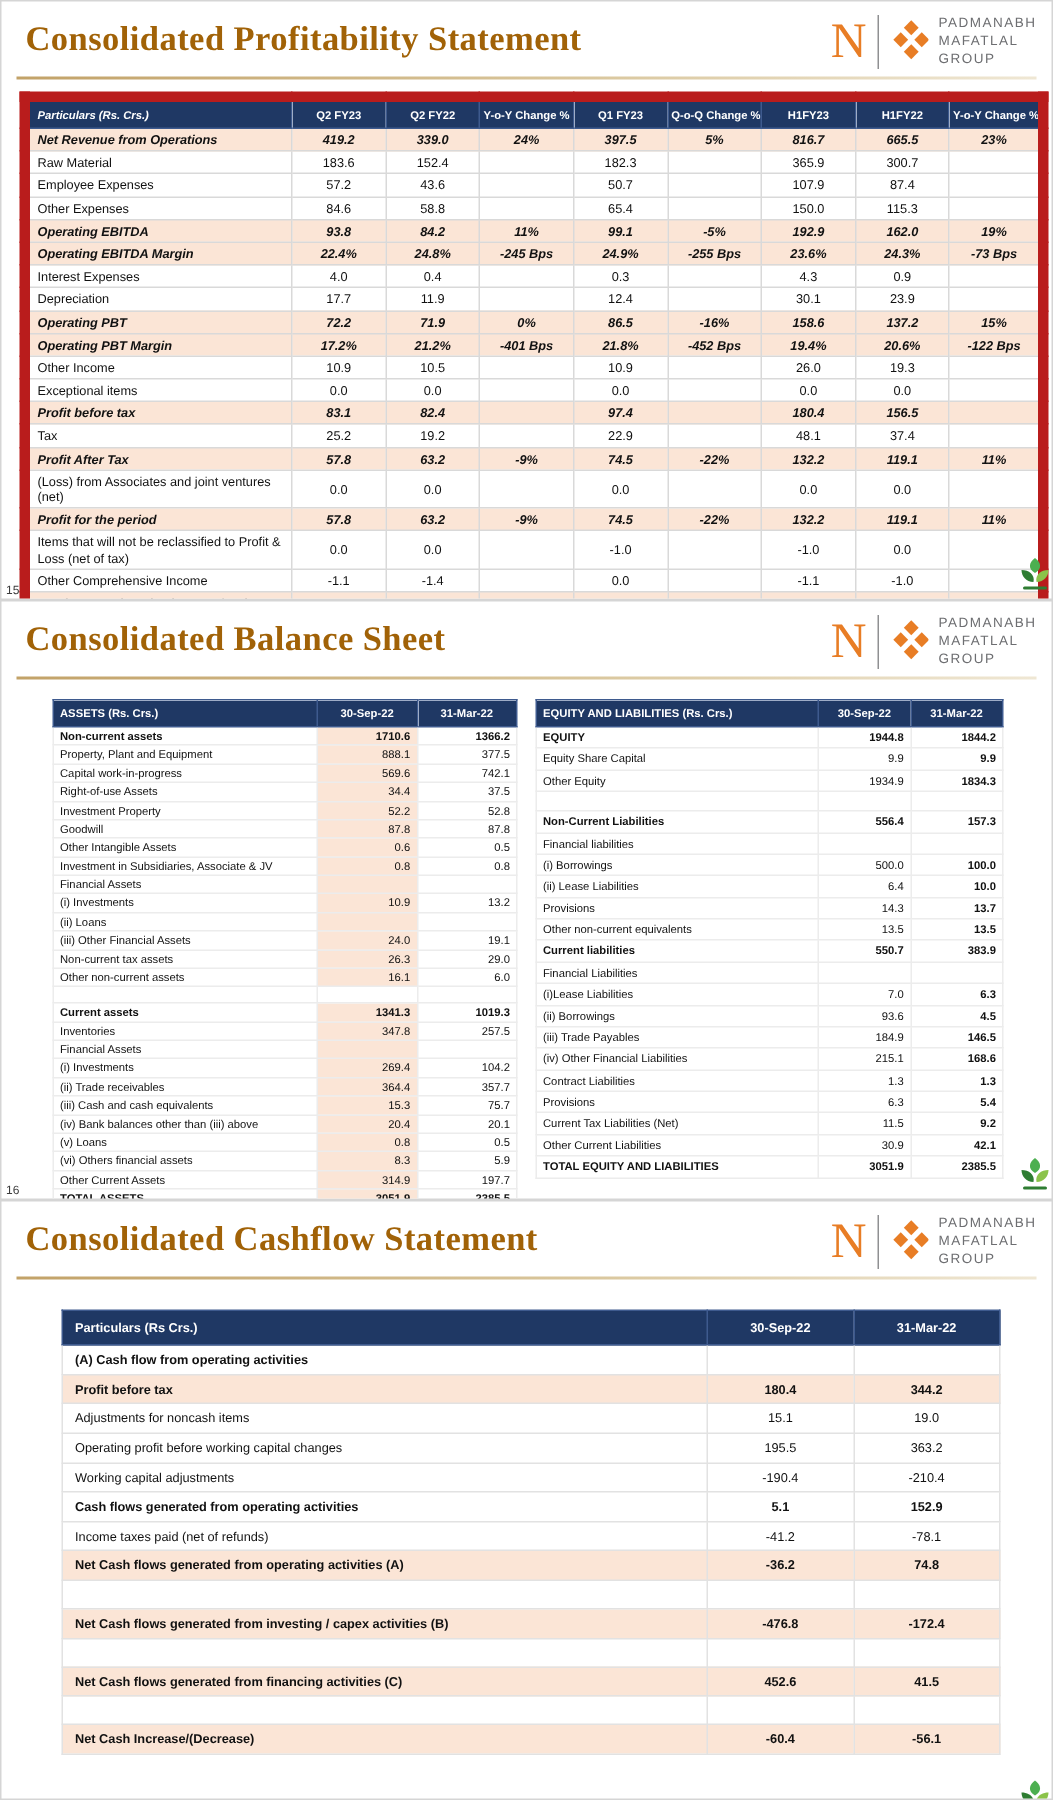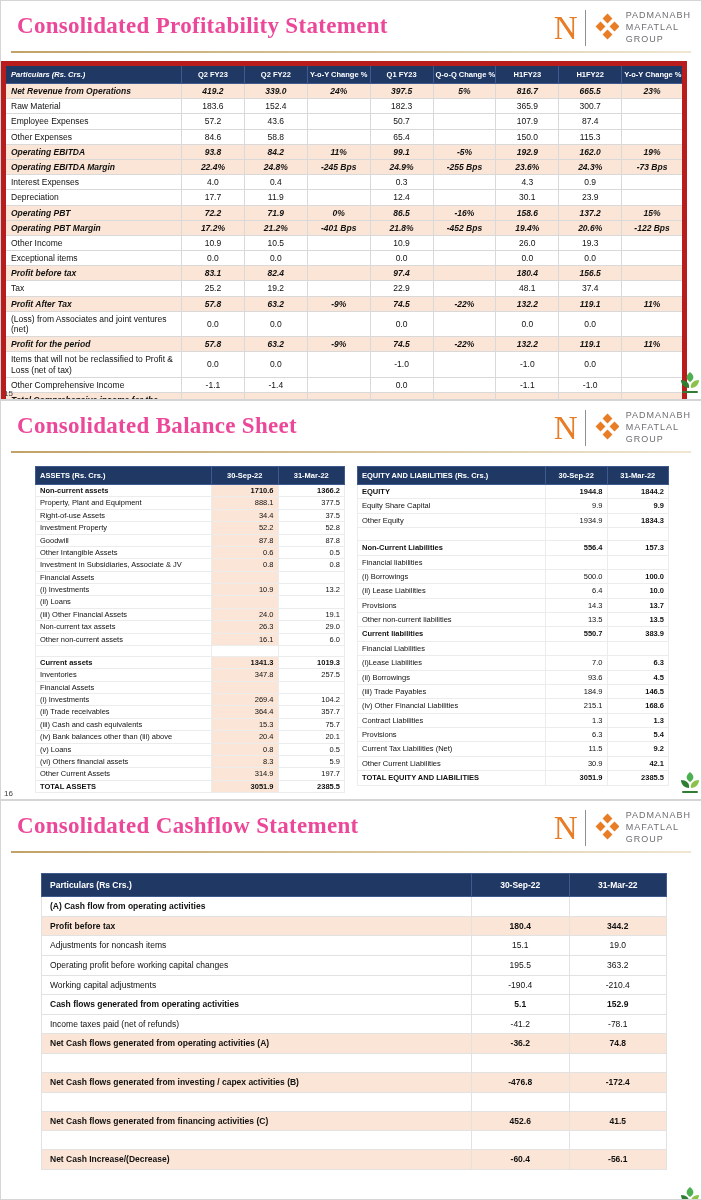"Consolidated Profitability Statement" .slide-title { color: #ec4899 -> #a16207 }
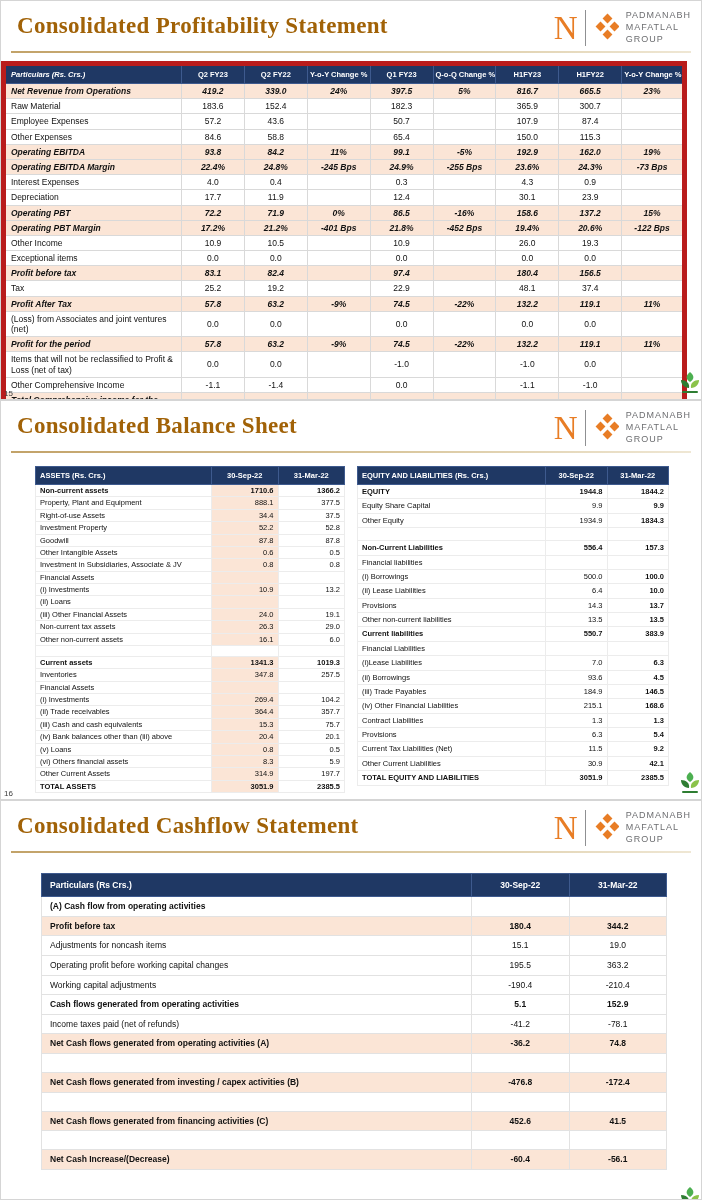"Particulars (Rs. Crs.)" .ptable { border: 5px solid #b91c1c -> 7px solid #b91c1c; margin: 8px 8px 0 0 -> 8px 8px 0 12px }
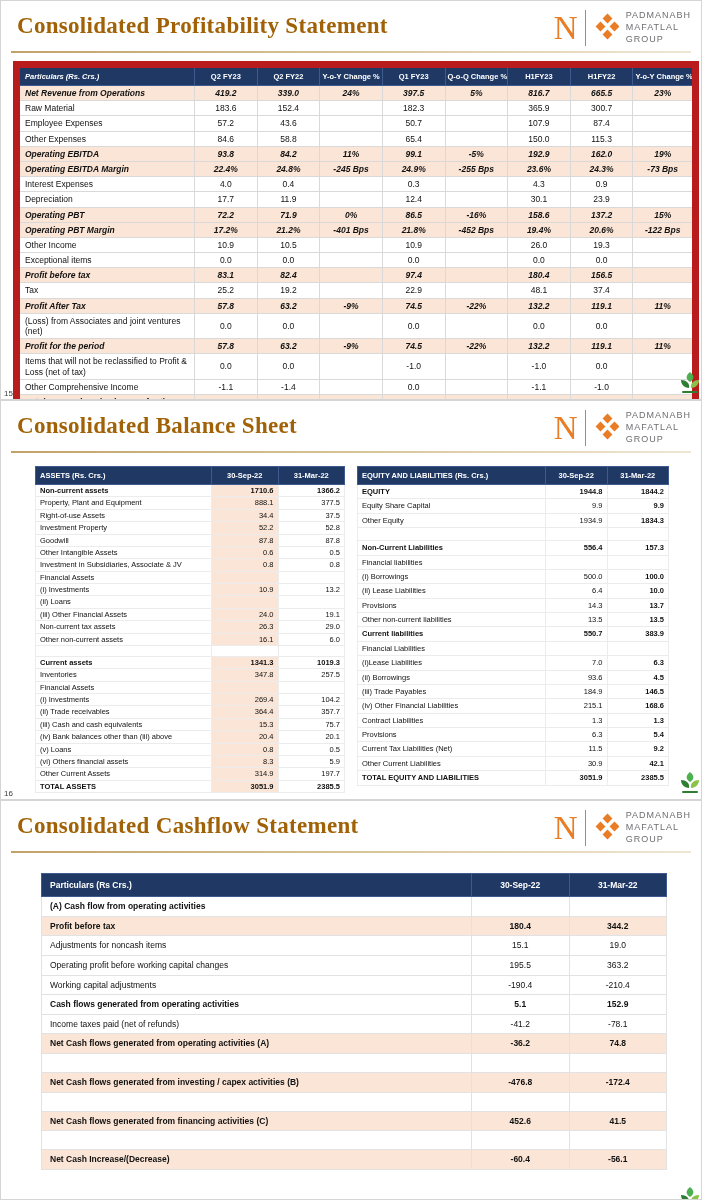"Capital work-in-progress" tr { html: none -> <tr> <td>Capital work-in-progress</td> <td>569.6</td> <td>742.1</td> </tr> }
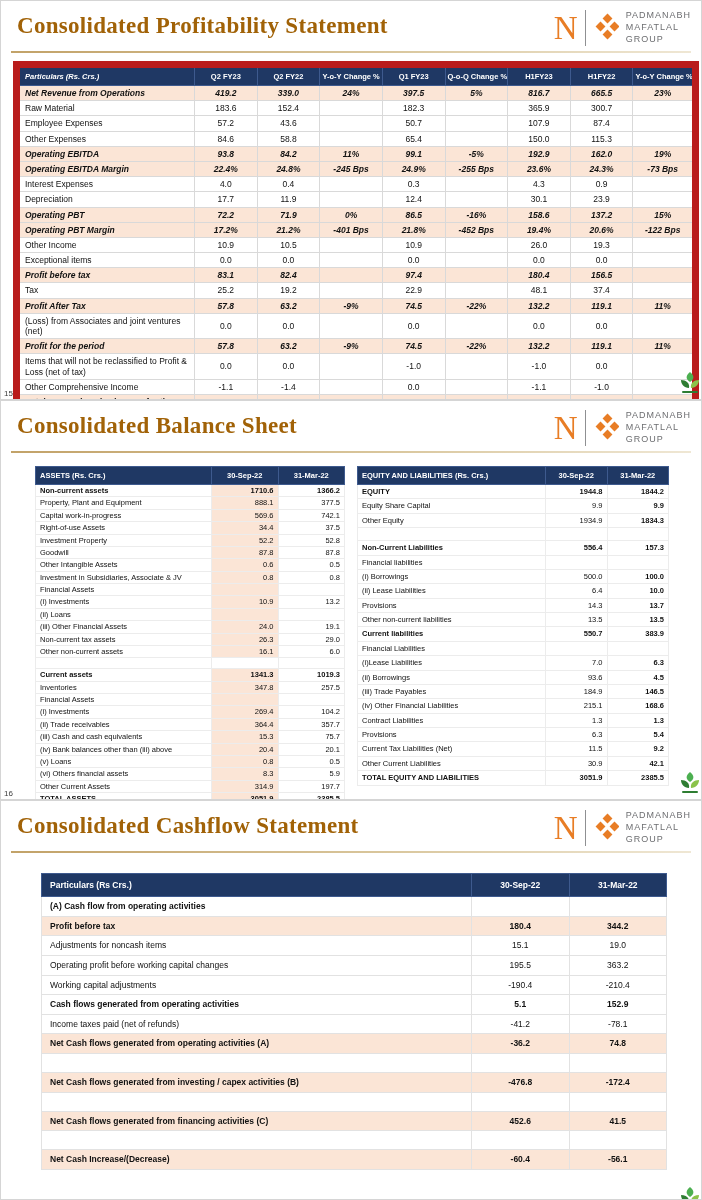"Other non-current liabilities" td { text: liabilities -> equivalents }
